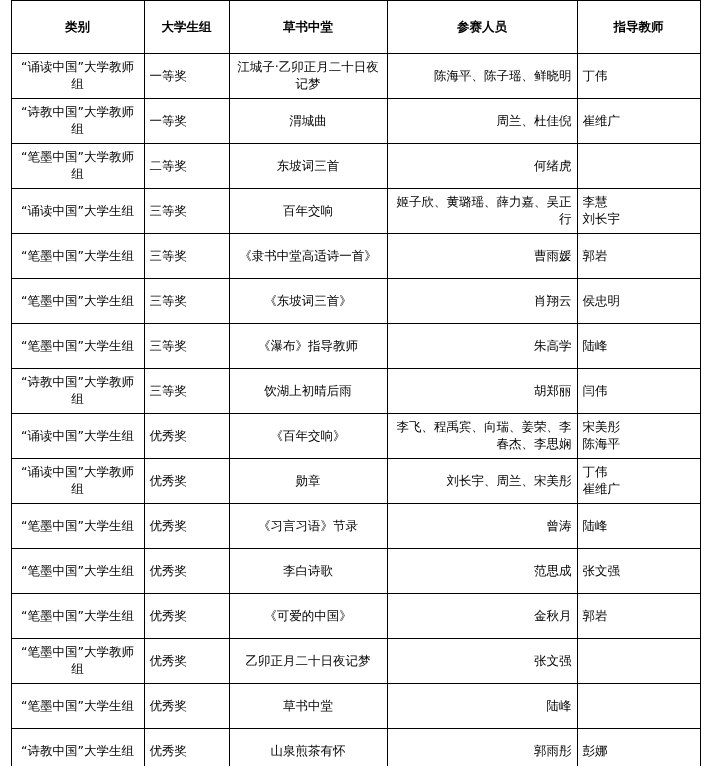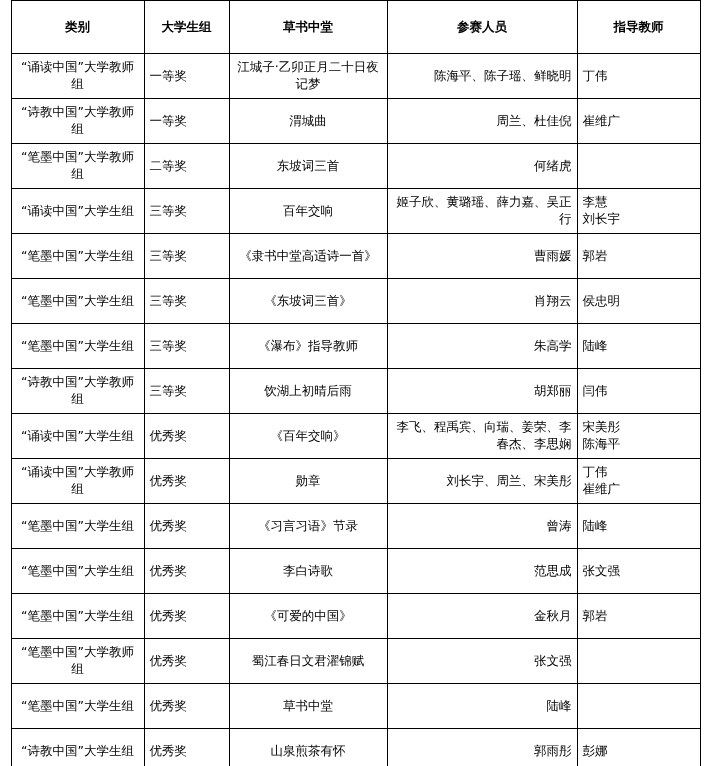"蜀江春日文君濯锦赋" td.work { text: 蜀江春日文君濯锦赋 -> 乙卯正月二十日夜记梦 }
